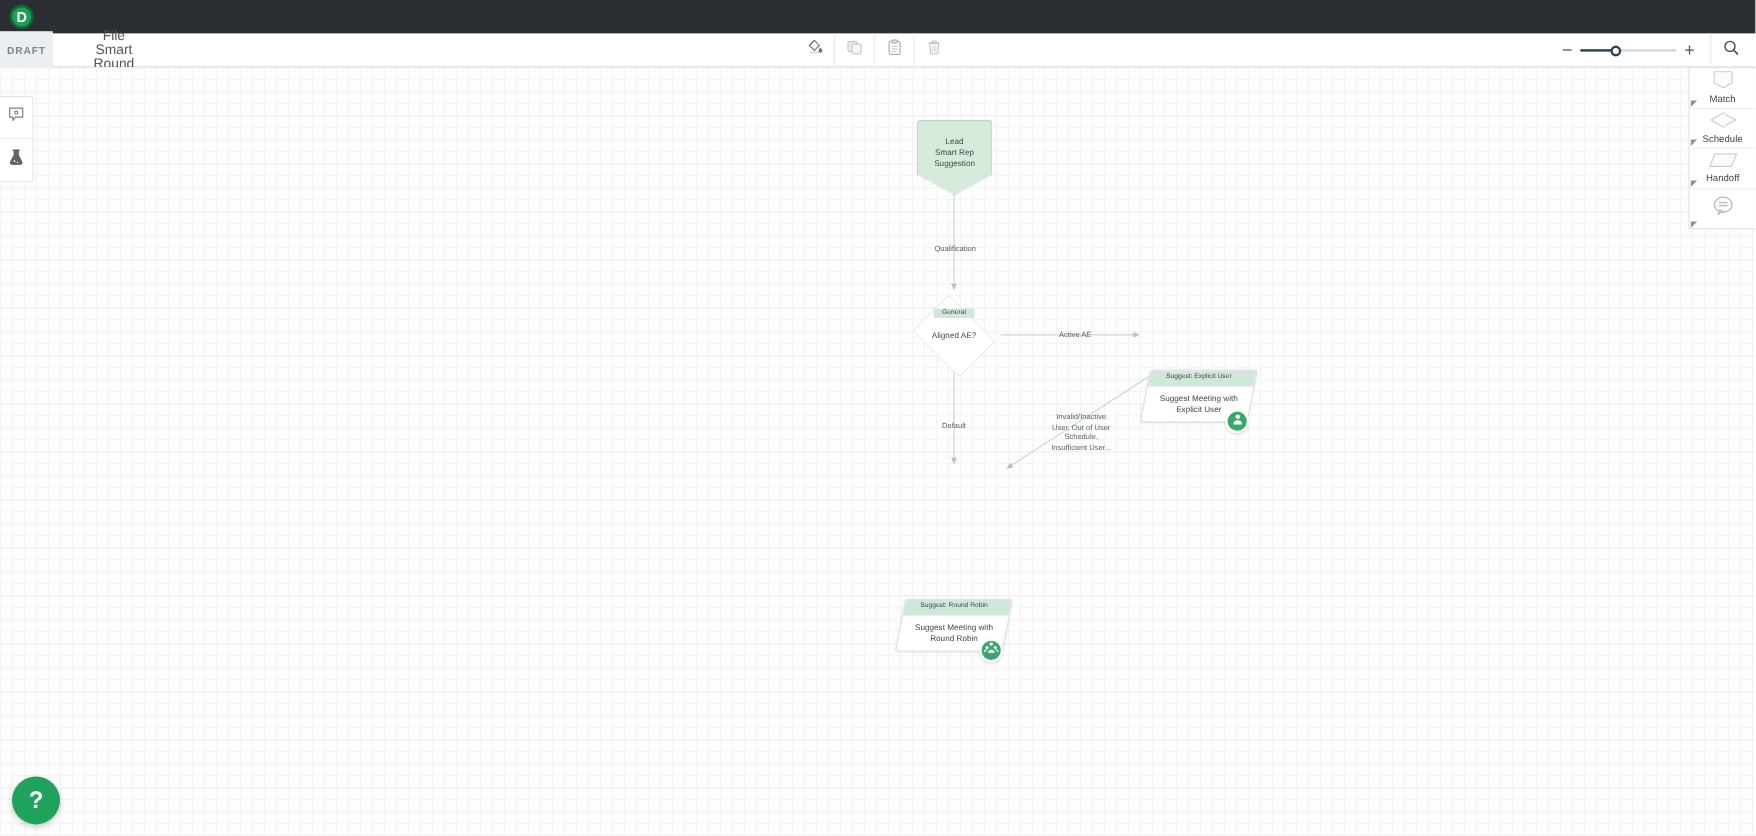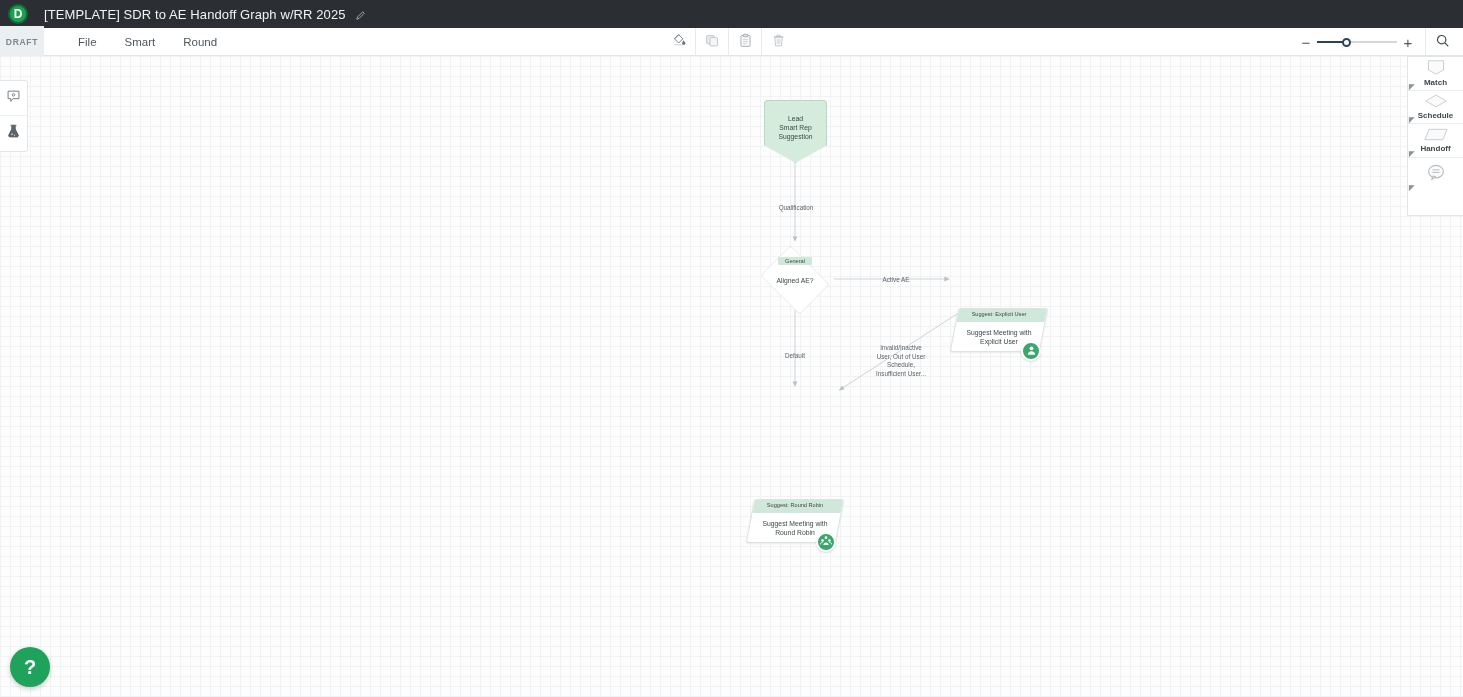"[TEMPLATE] SDR to AE Handoff" div.doc-title { html: <div> <span>[TEMPLATE] SDR to AE Handoff Graph w/RR 2025</span> <span> <svg> <path></path> </svg> </span> </div> -> none }
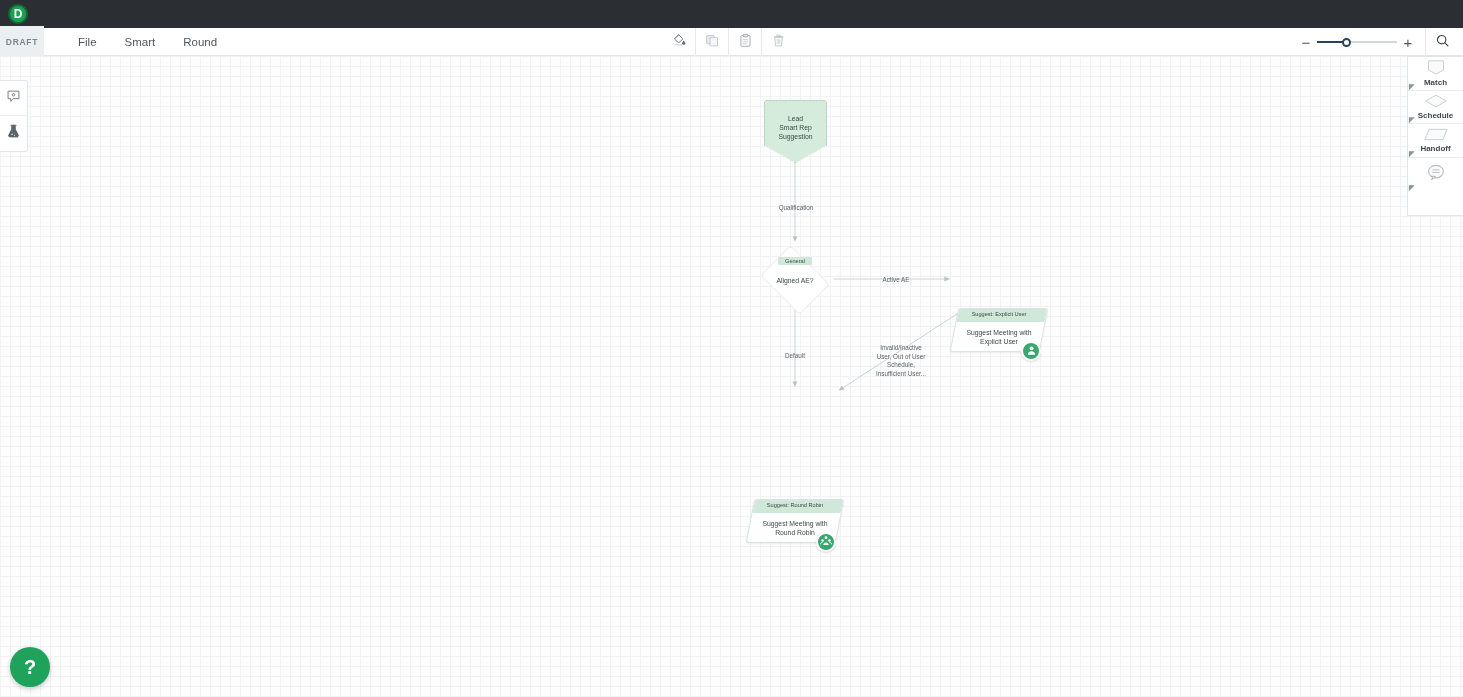"File" .menu-items { flex-direction: none -> column }
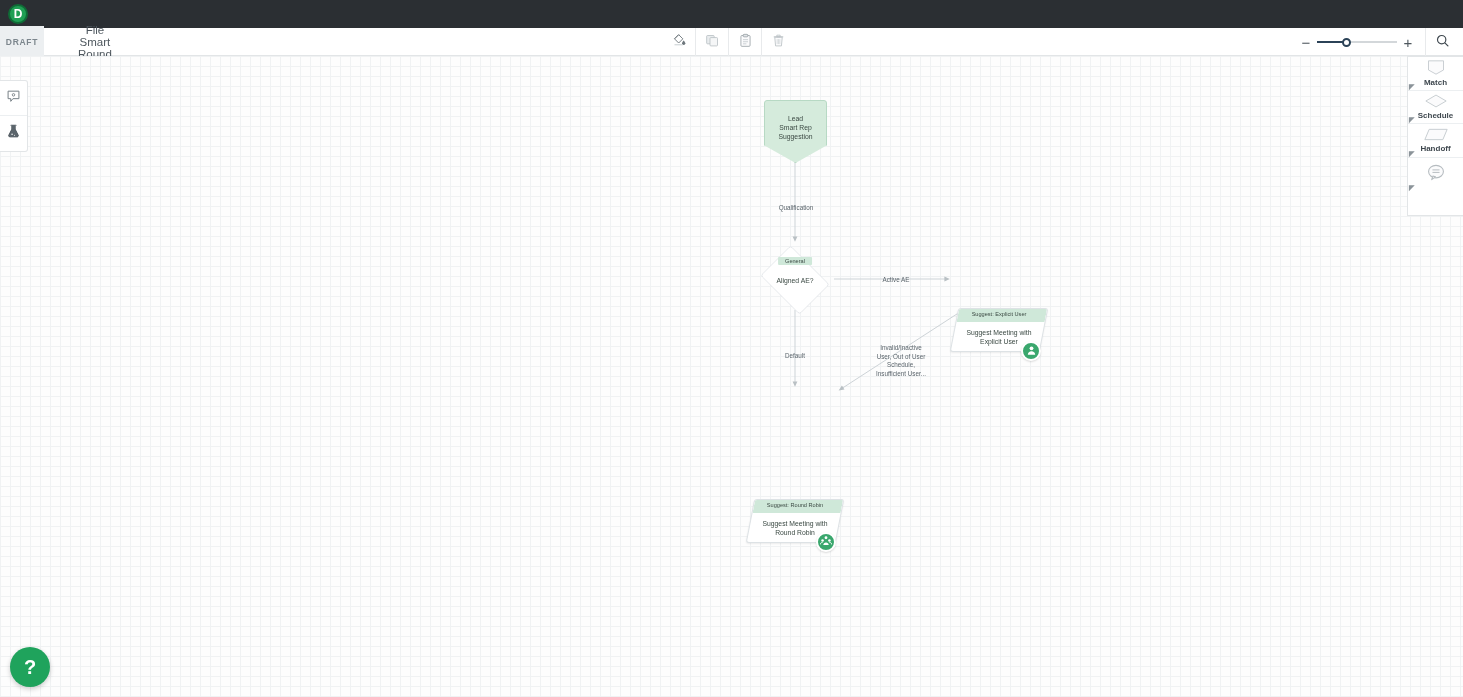"Match" .right-palette { font-weight: bold -> none; height: 160px -> 135px }
